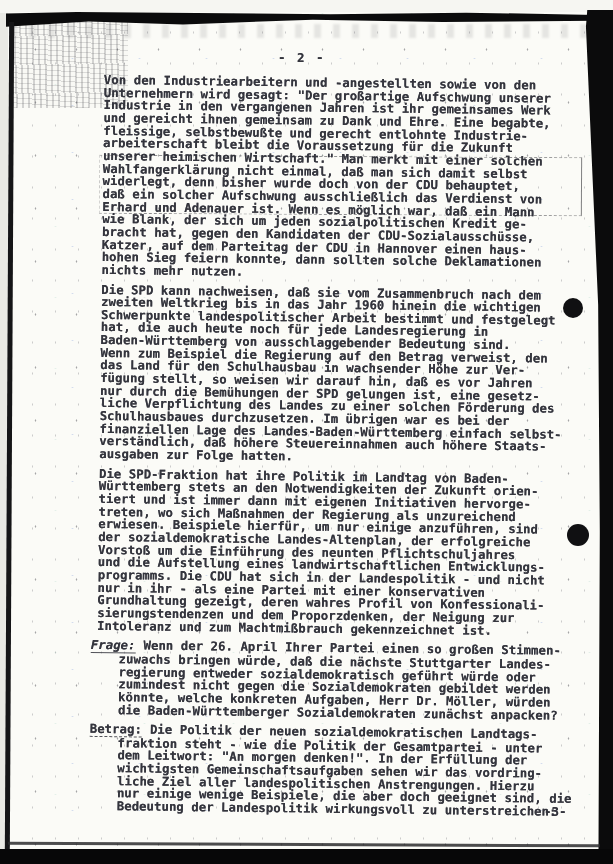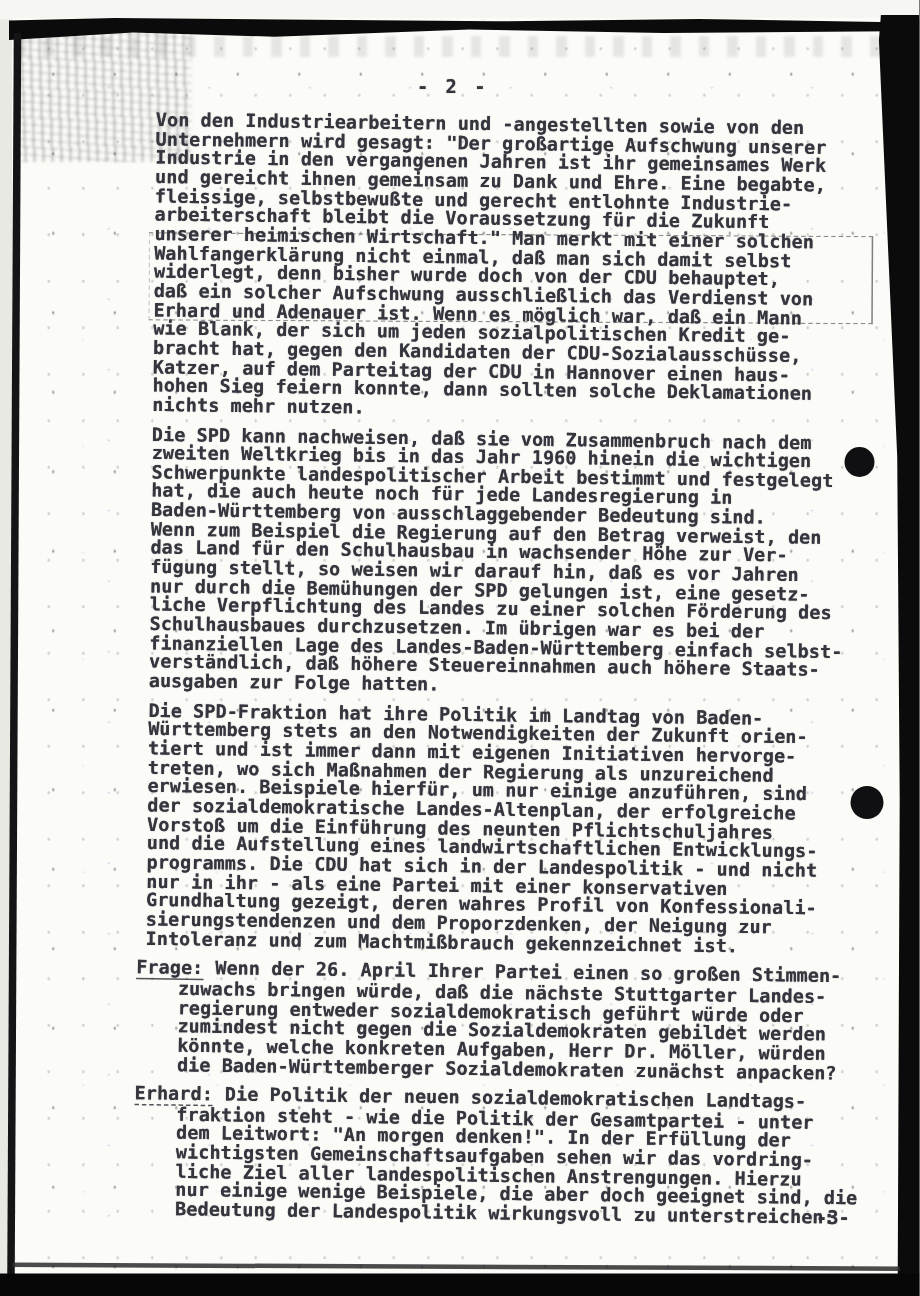"Frage:" .lbl-solid { font-style: none -> italic }
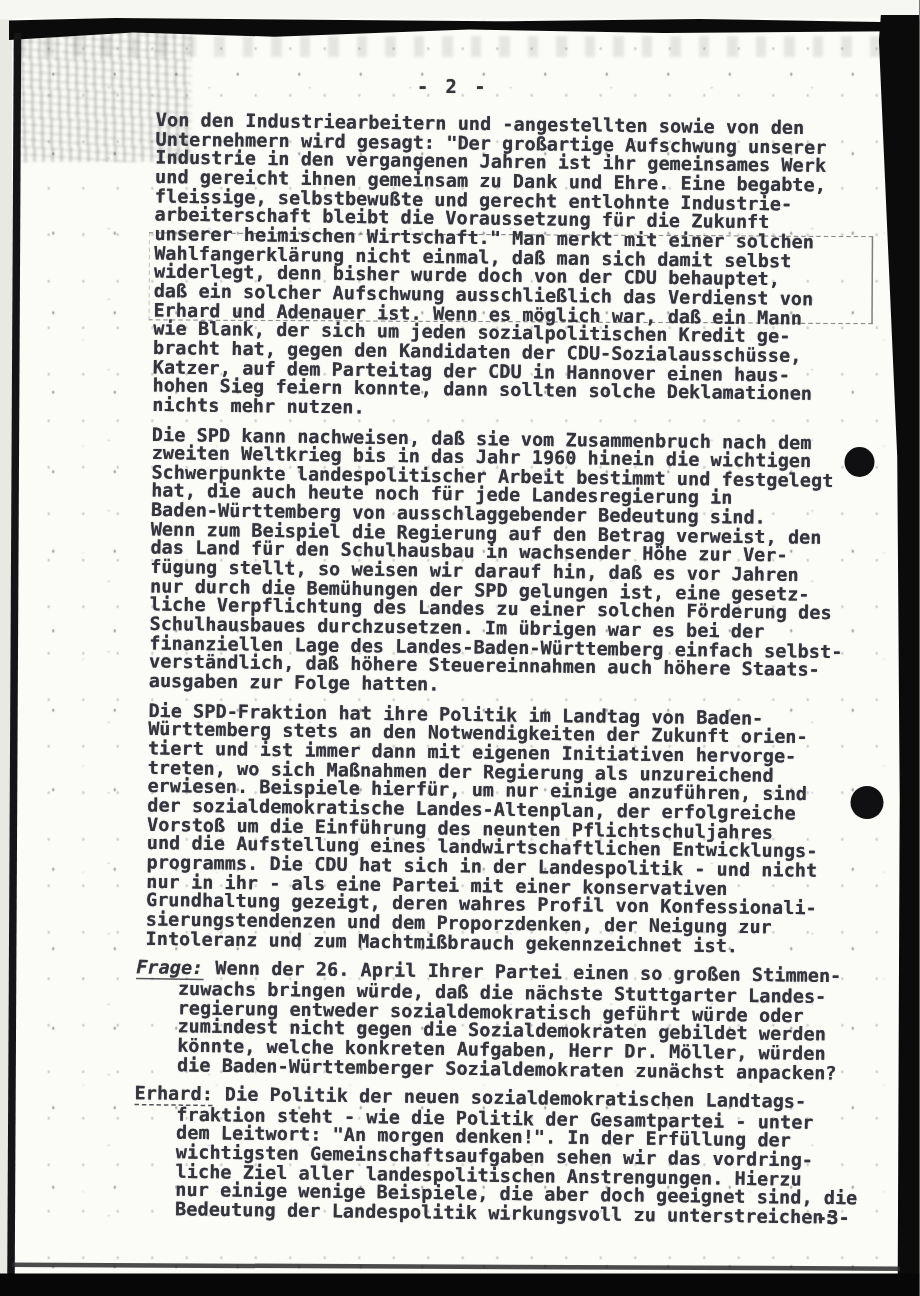"Erhard:" span.lbl { text: Erhard -> Betrag }
